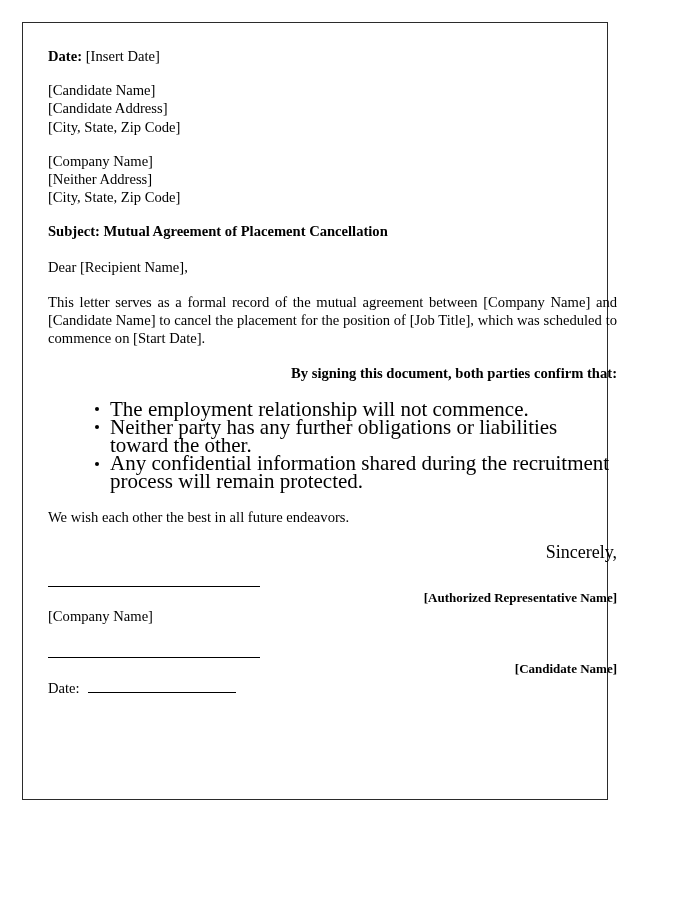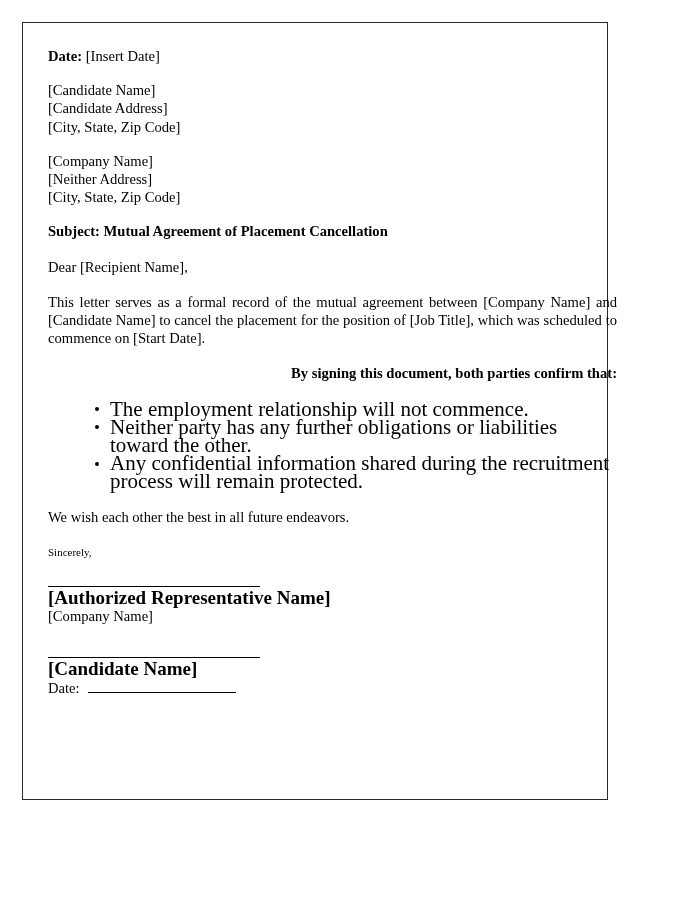"Sincerely," .sincerely { font-size: 11px -> 18px; text-align: none -> right }
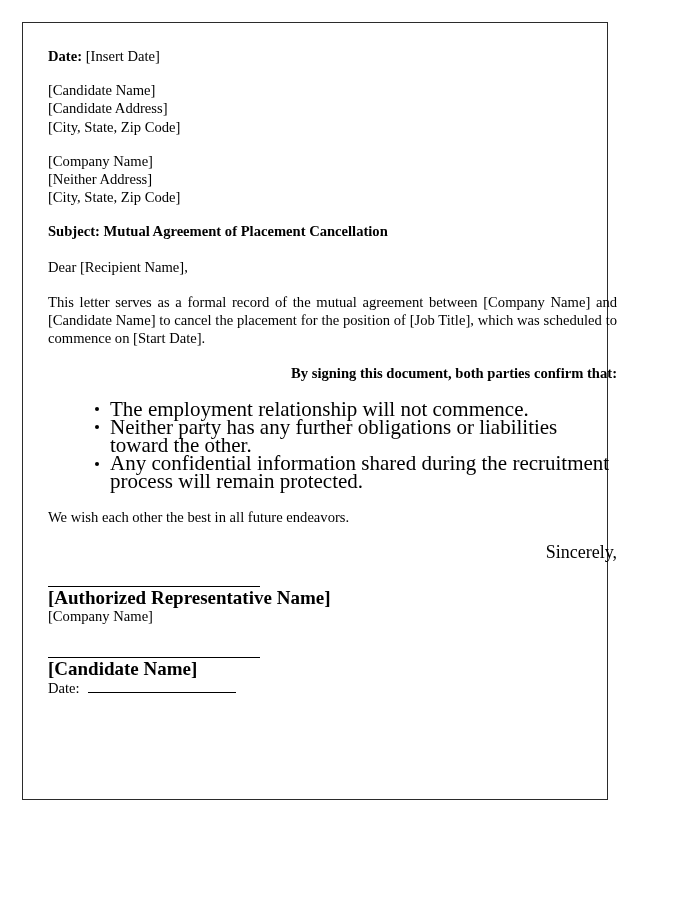"[Authorized Representative Name]" .sig-name { font-size: 19px -> 13px; text-align: none -> right }
